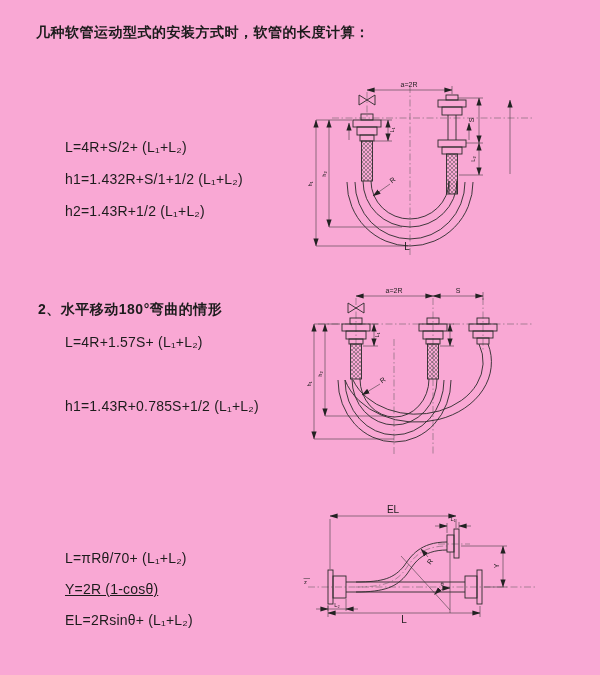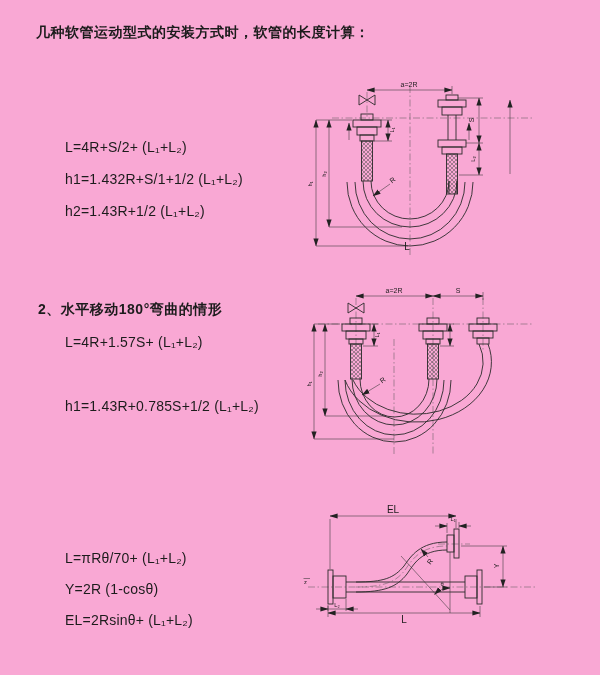"Y=2R (1-cosθ)" div.abs { text-decoration: none -> underline }
